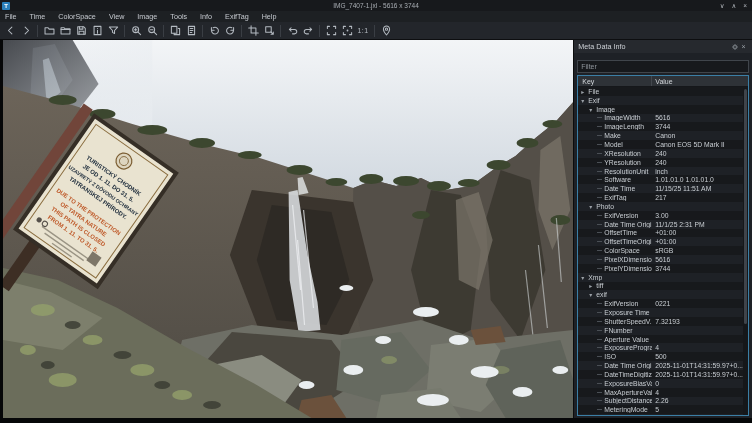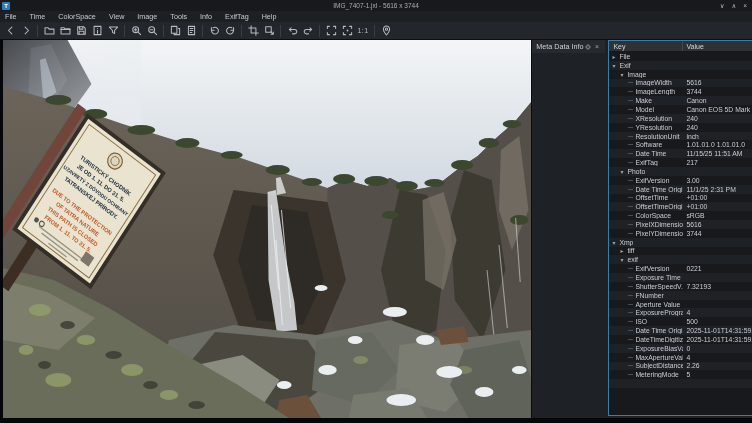"Meta Data Info" .panel { flex-direction: row -> column }
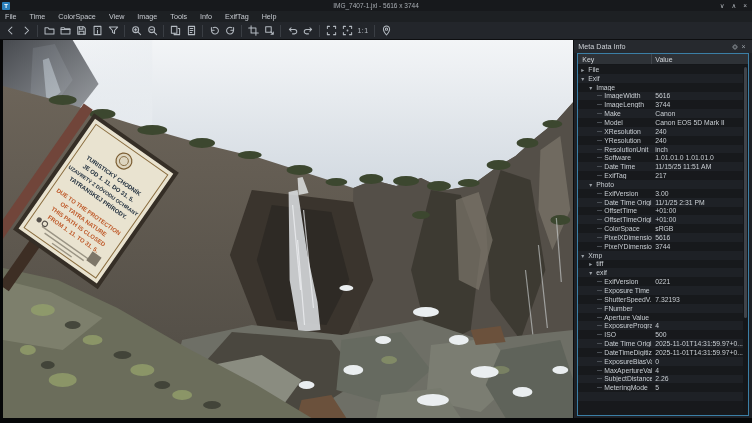"Filter" div.pfilter { html: none -> <div> <input> </div> }
